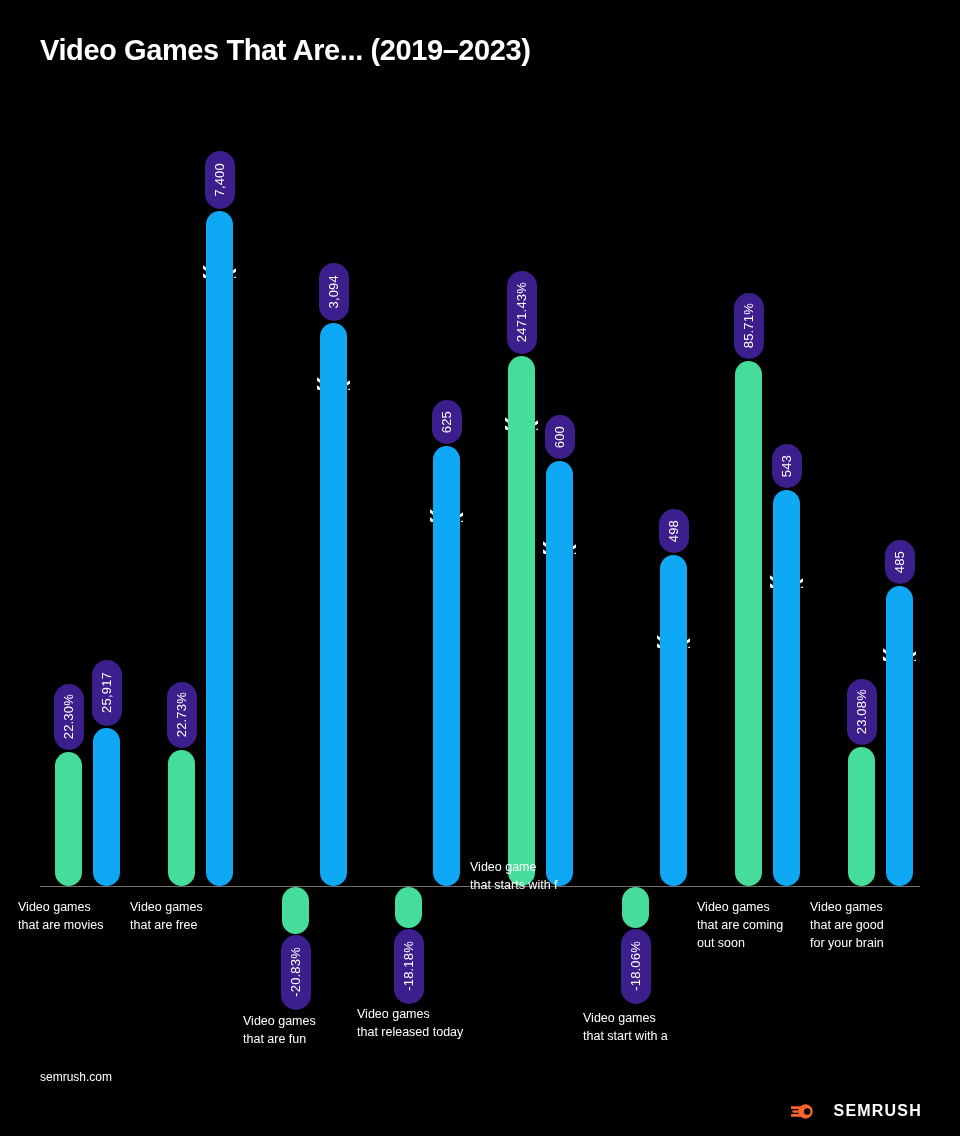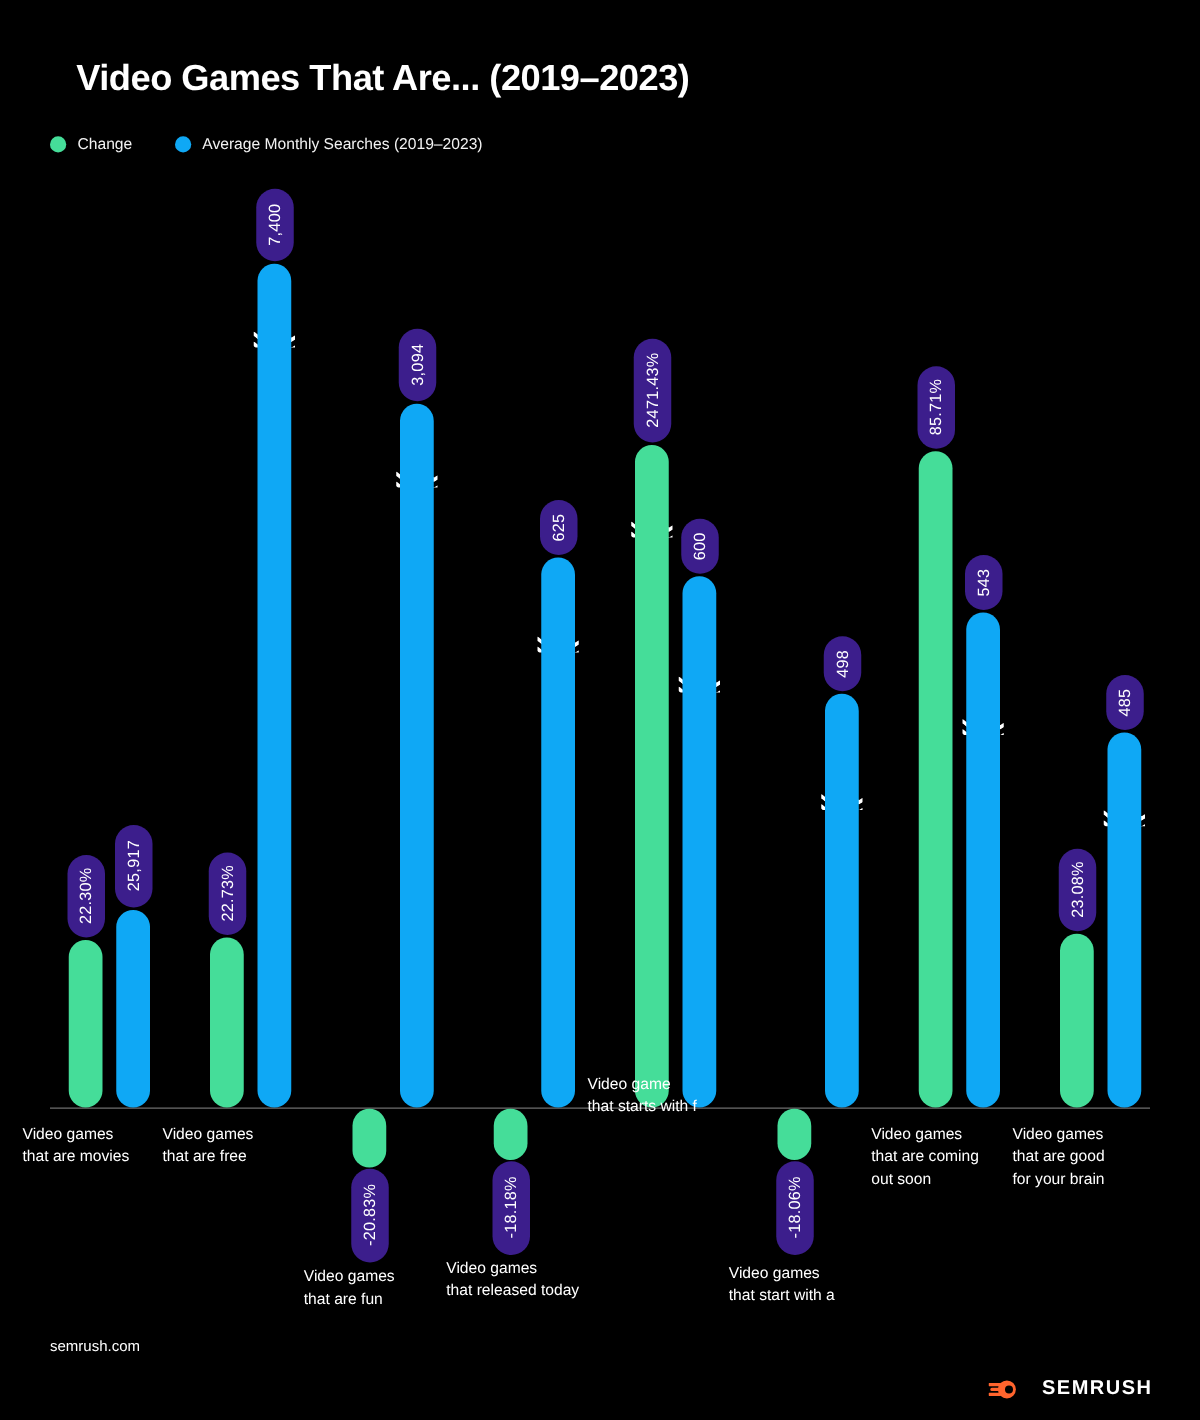"Video Games That Are... (2019–2023)" .title { margin-left: 21px -> none; top: 47px -> 34px }
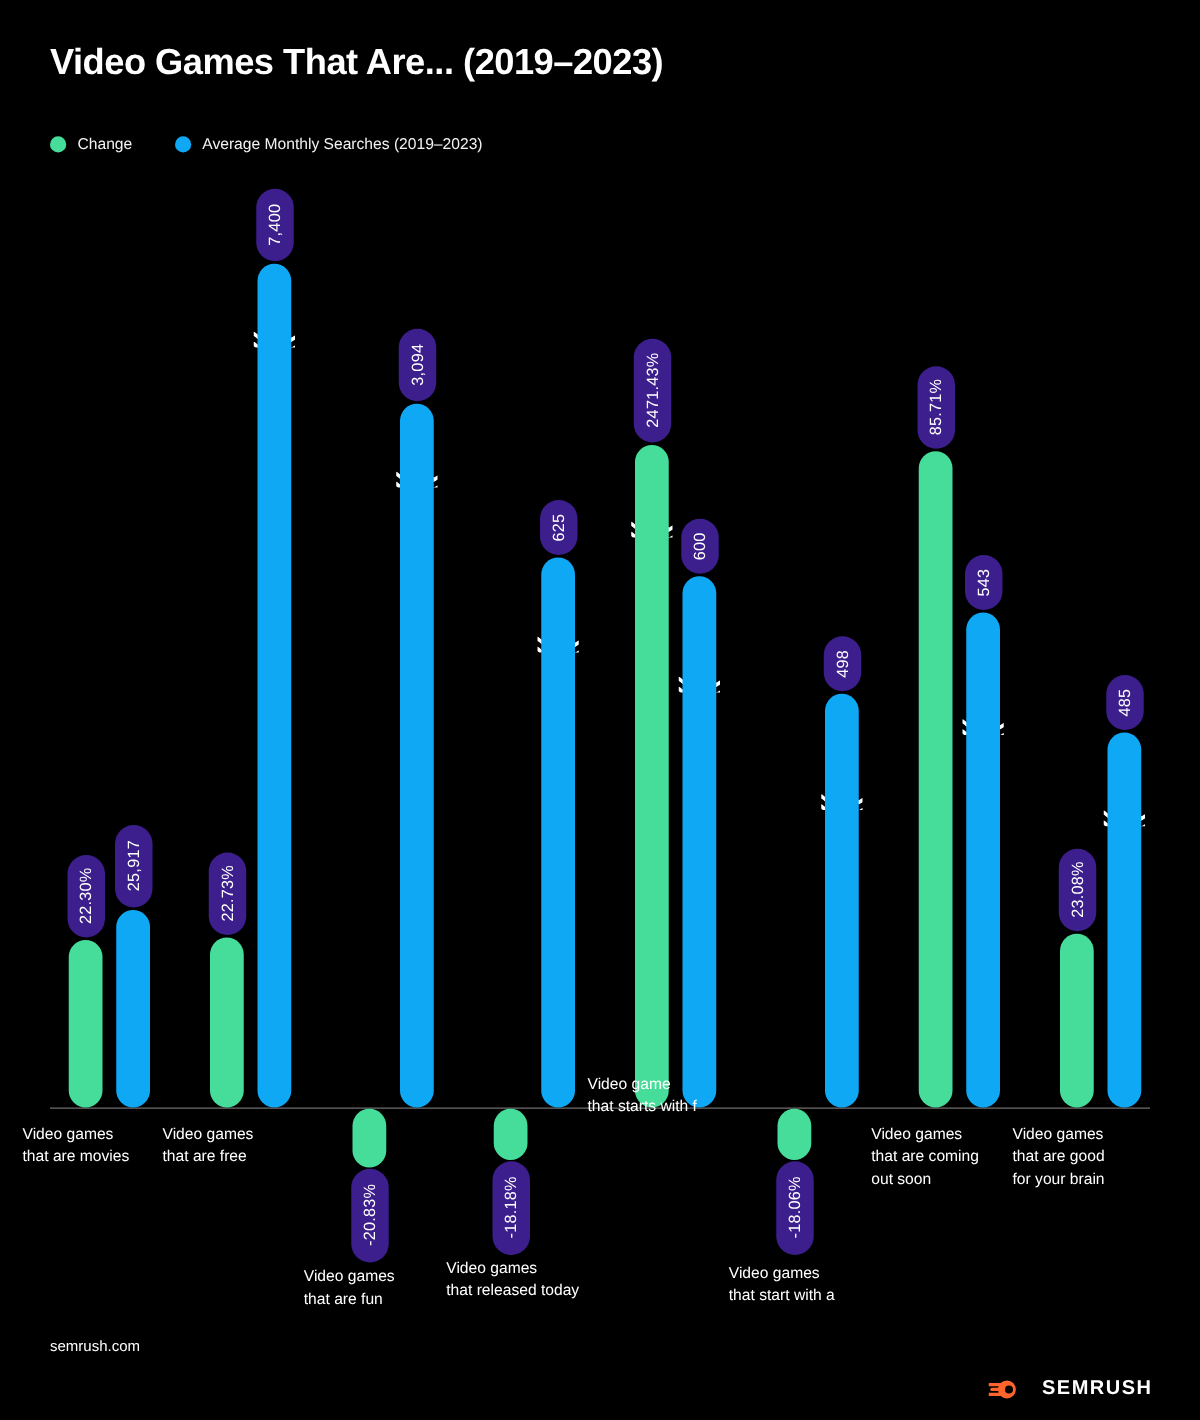"Change" div.legend { html: <div> <div> <span></span> <span>Change</span> </div> <div> <span></span> <span>Average Monthly Searches (2019–2023)</span> </div> </div> -> none }
